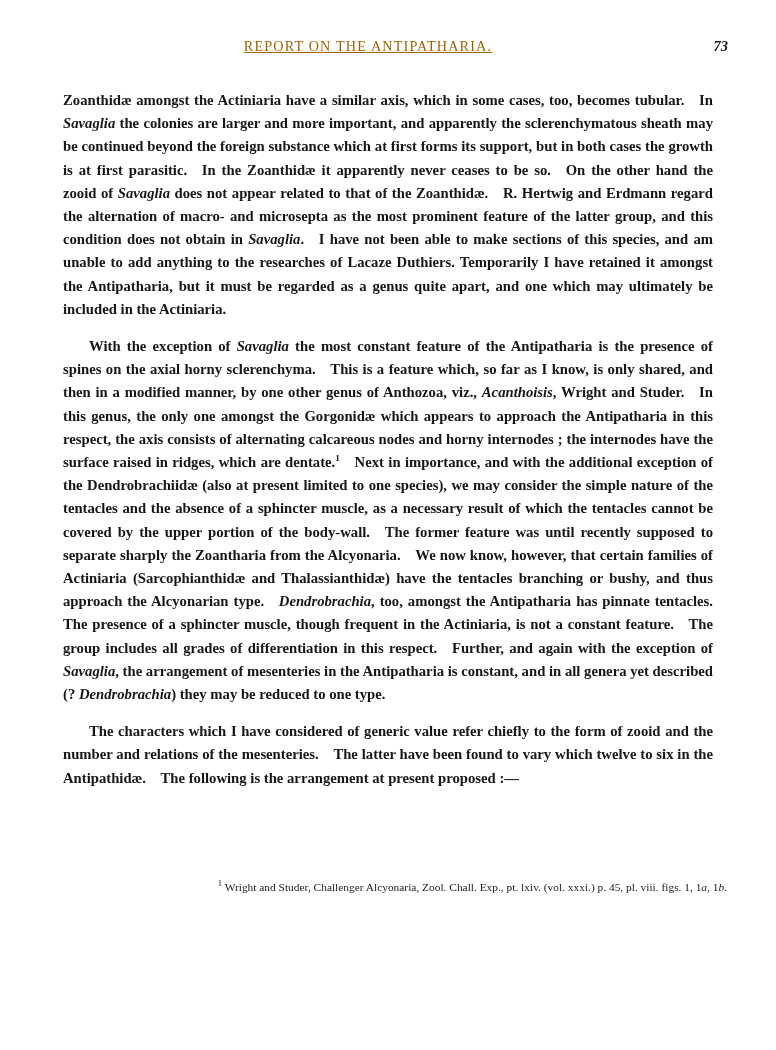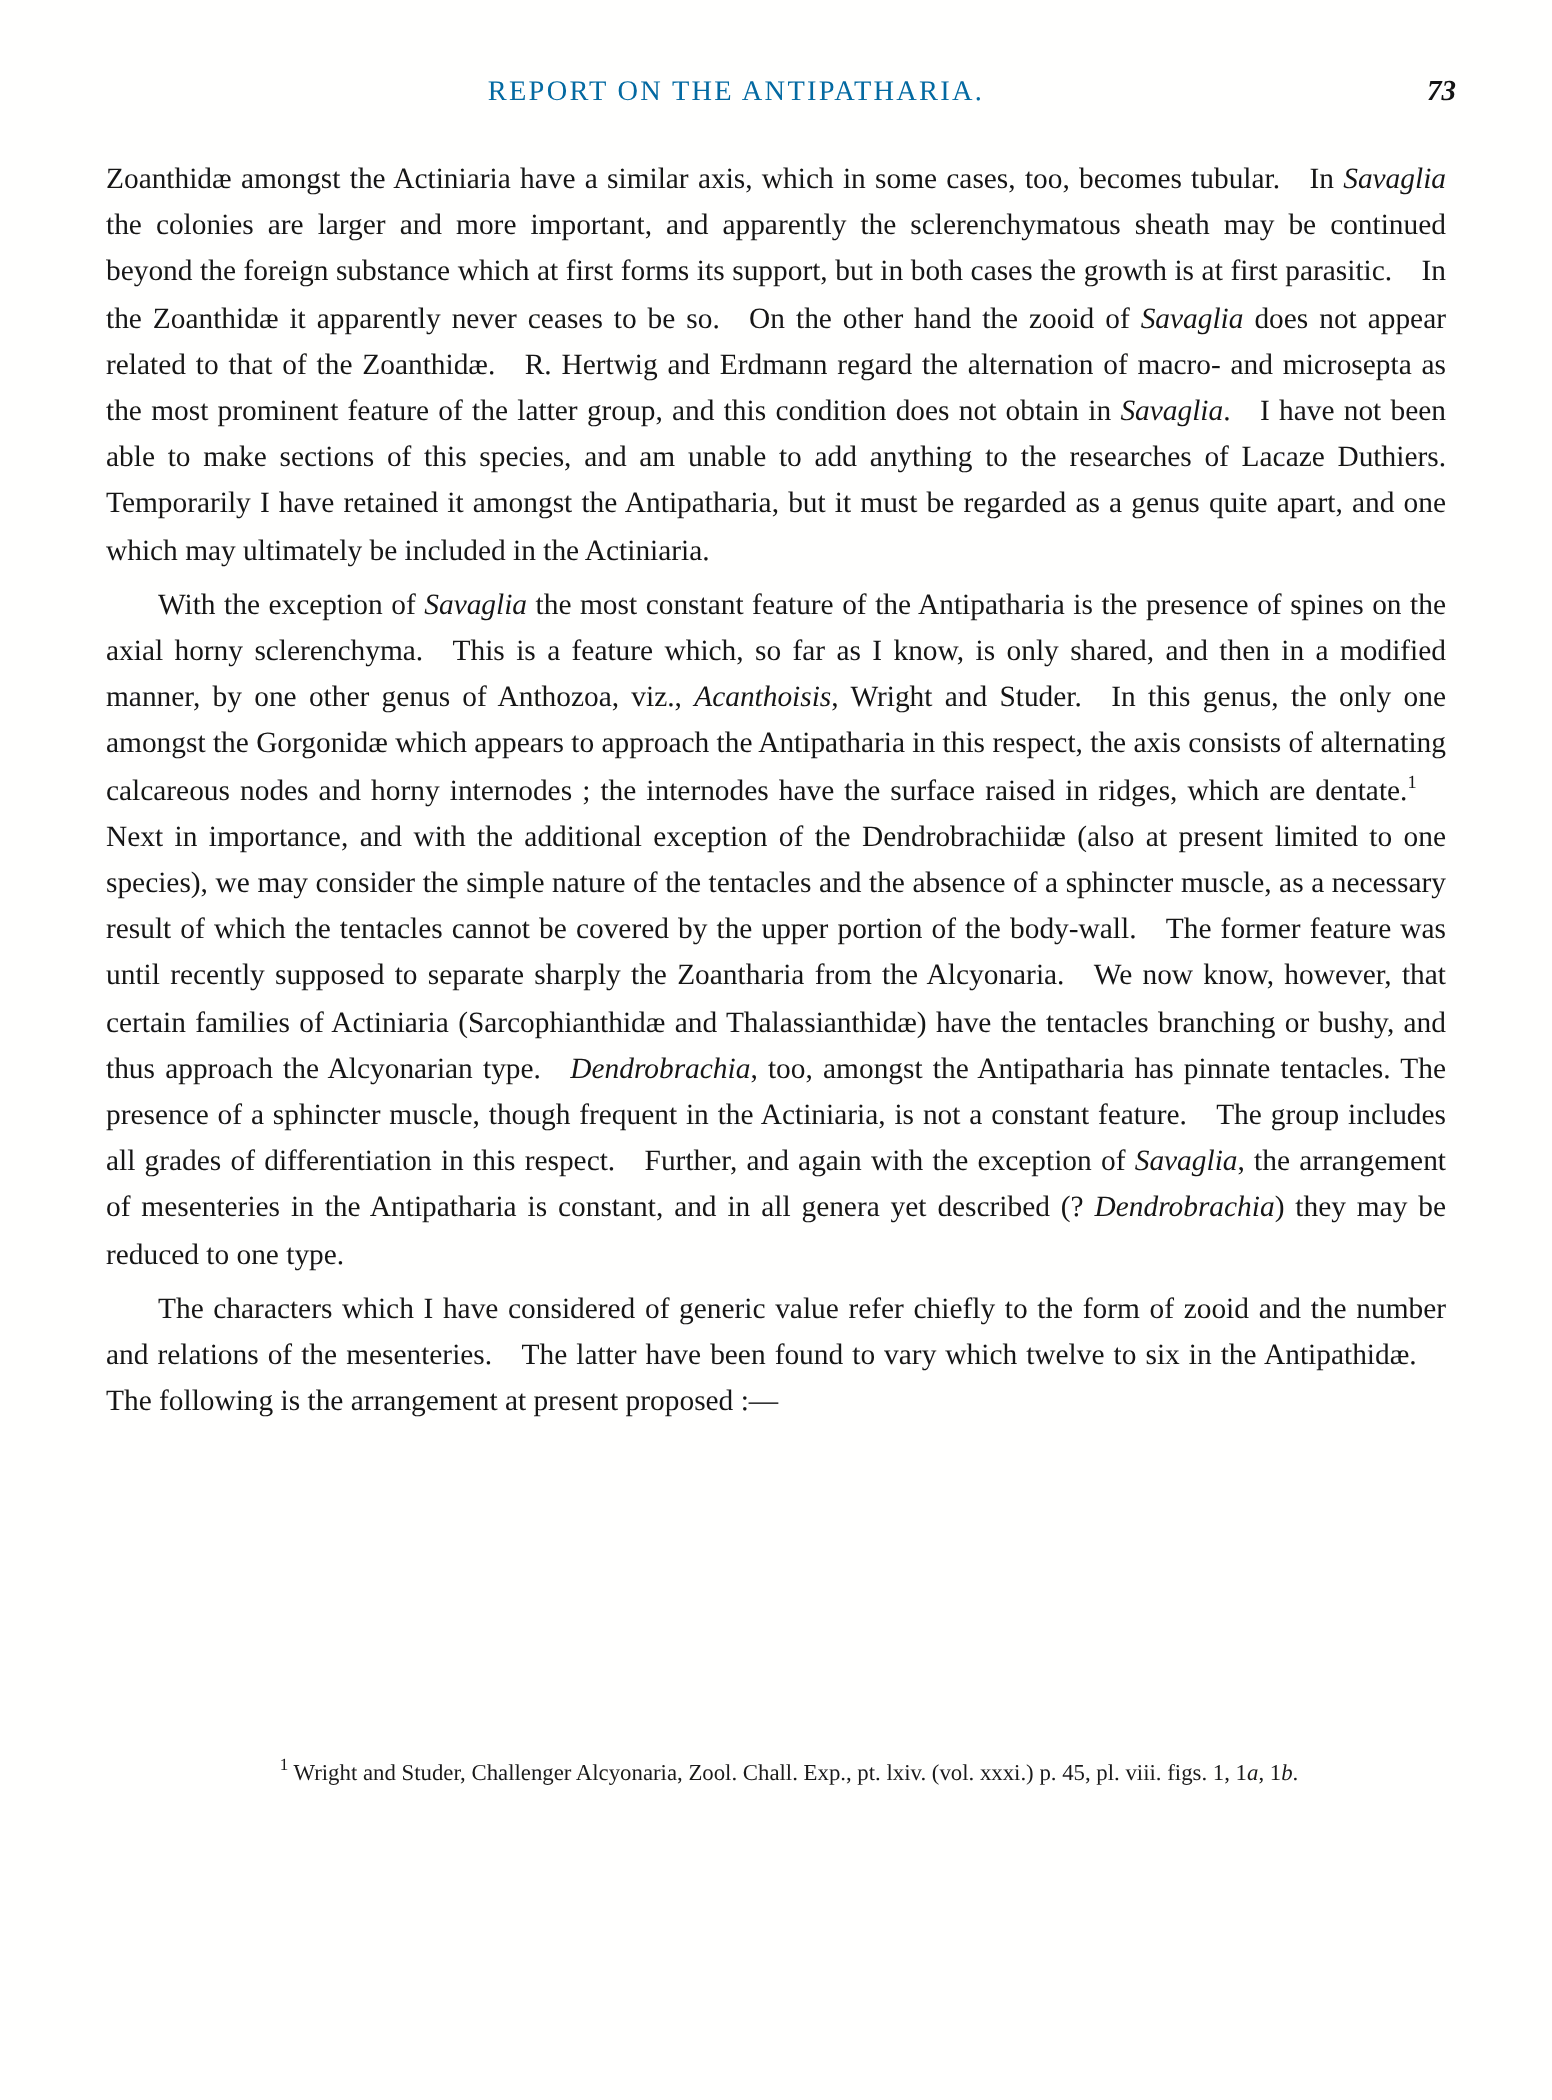"REPORT ON THE ANTIPATHARIA." .rh-title { color: #0369a1 -> #a16207; text-decoration: none -> underline }
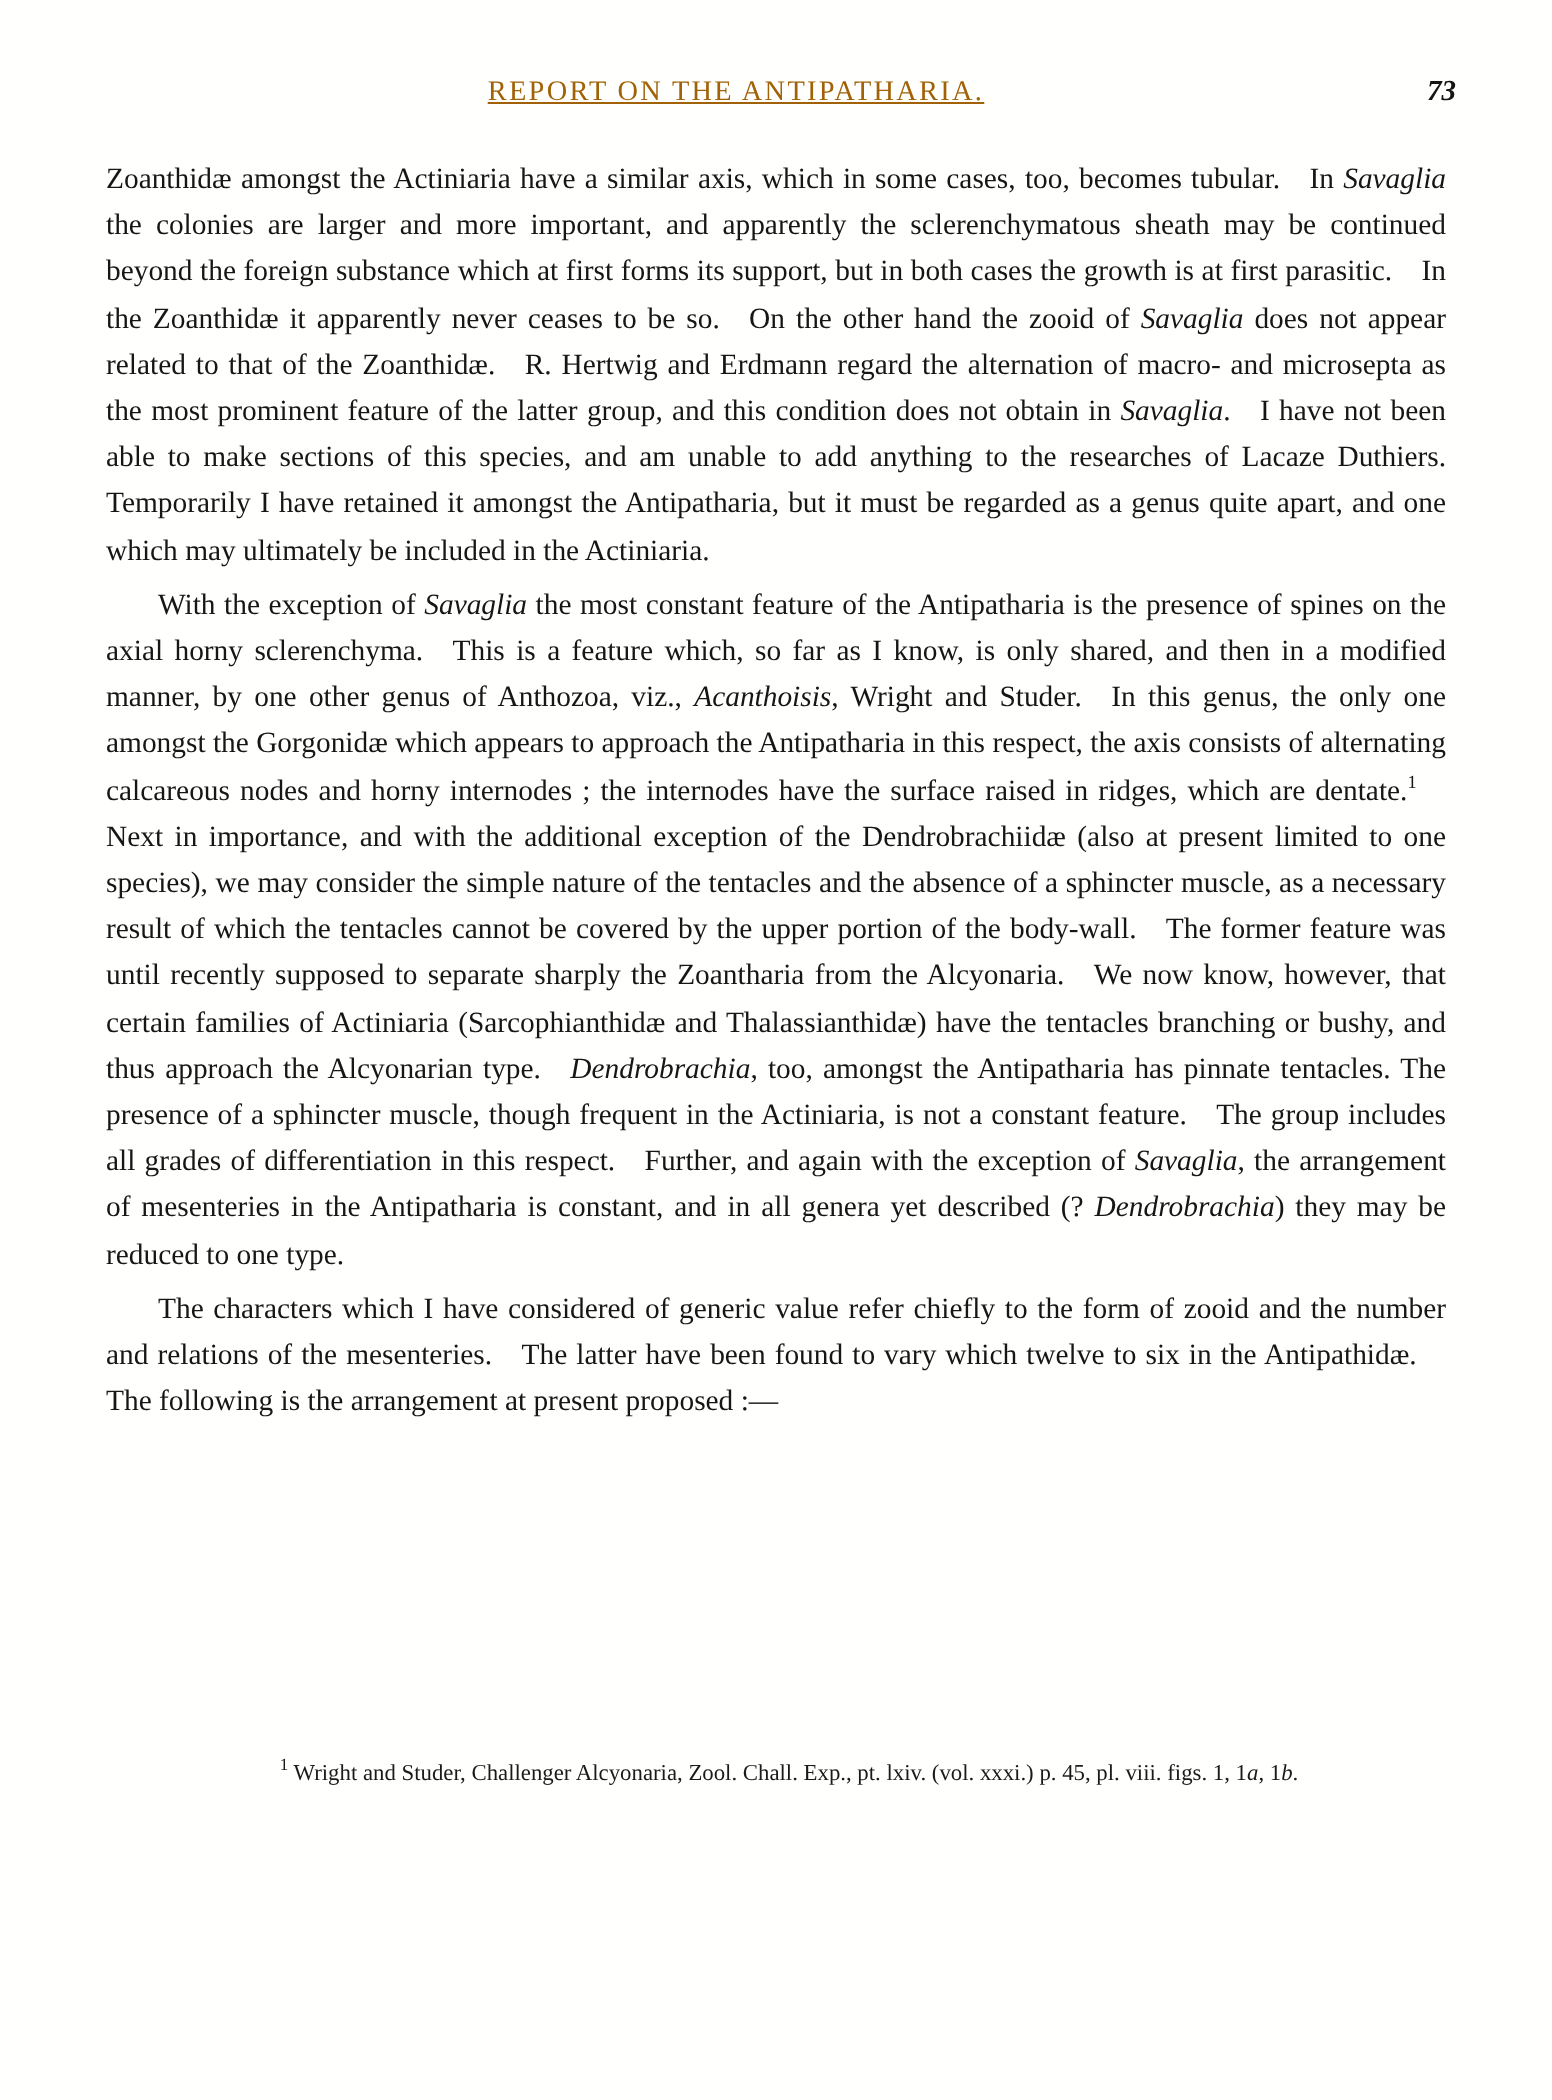"Zoanthidæ amongst the Actiniaria have" .body-text p { font-weight: none -> bold; margin: 4px -> 14px }
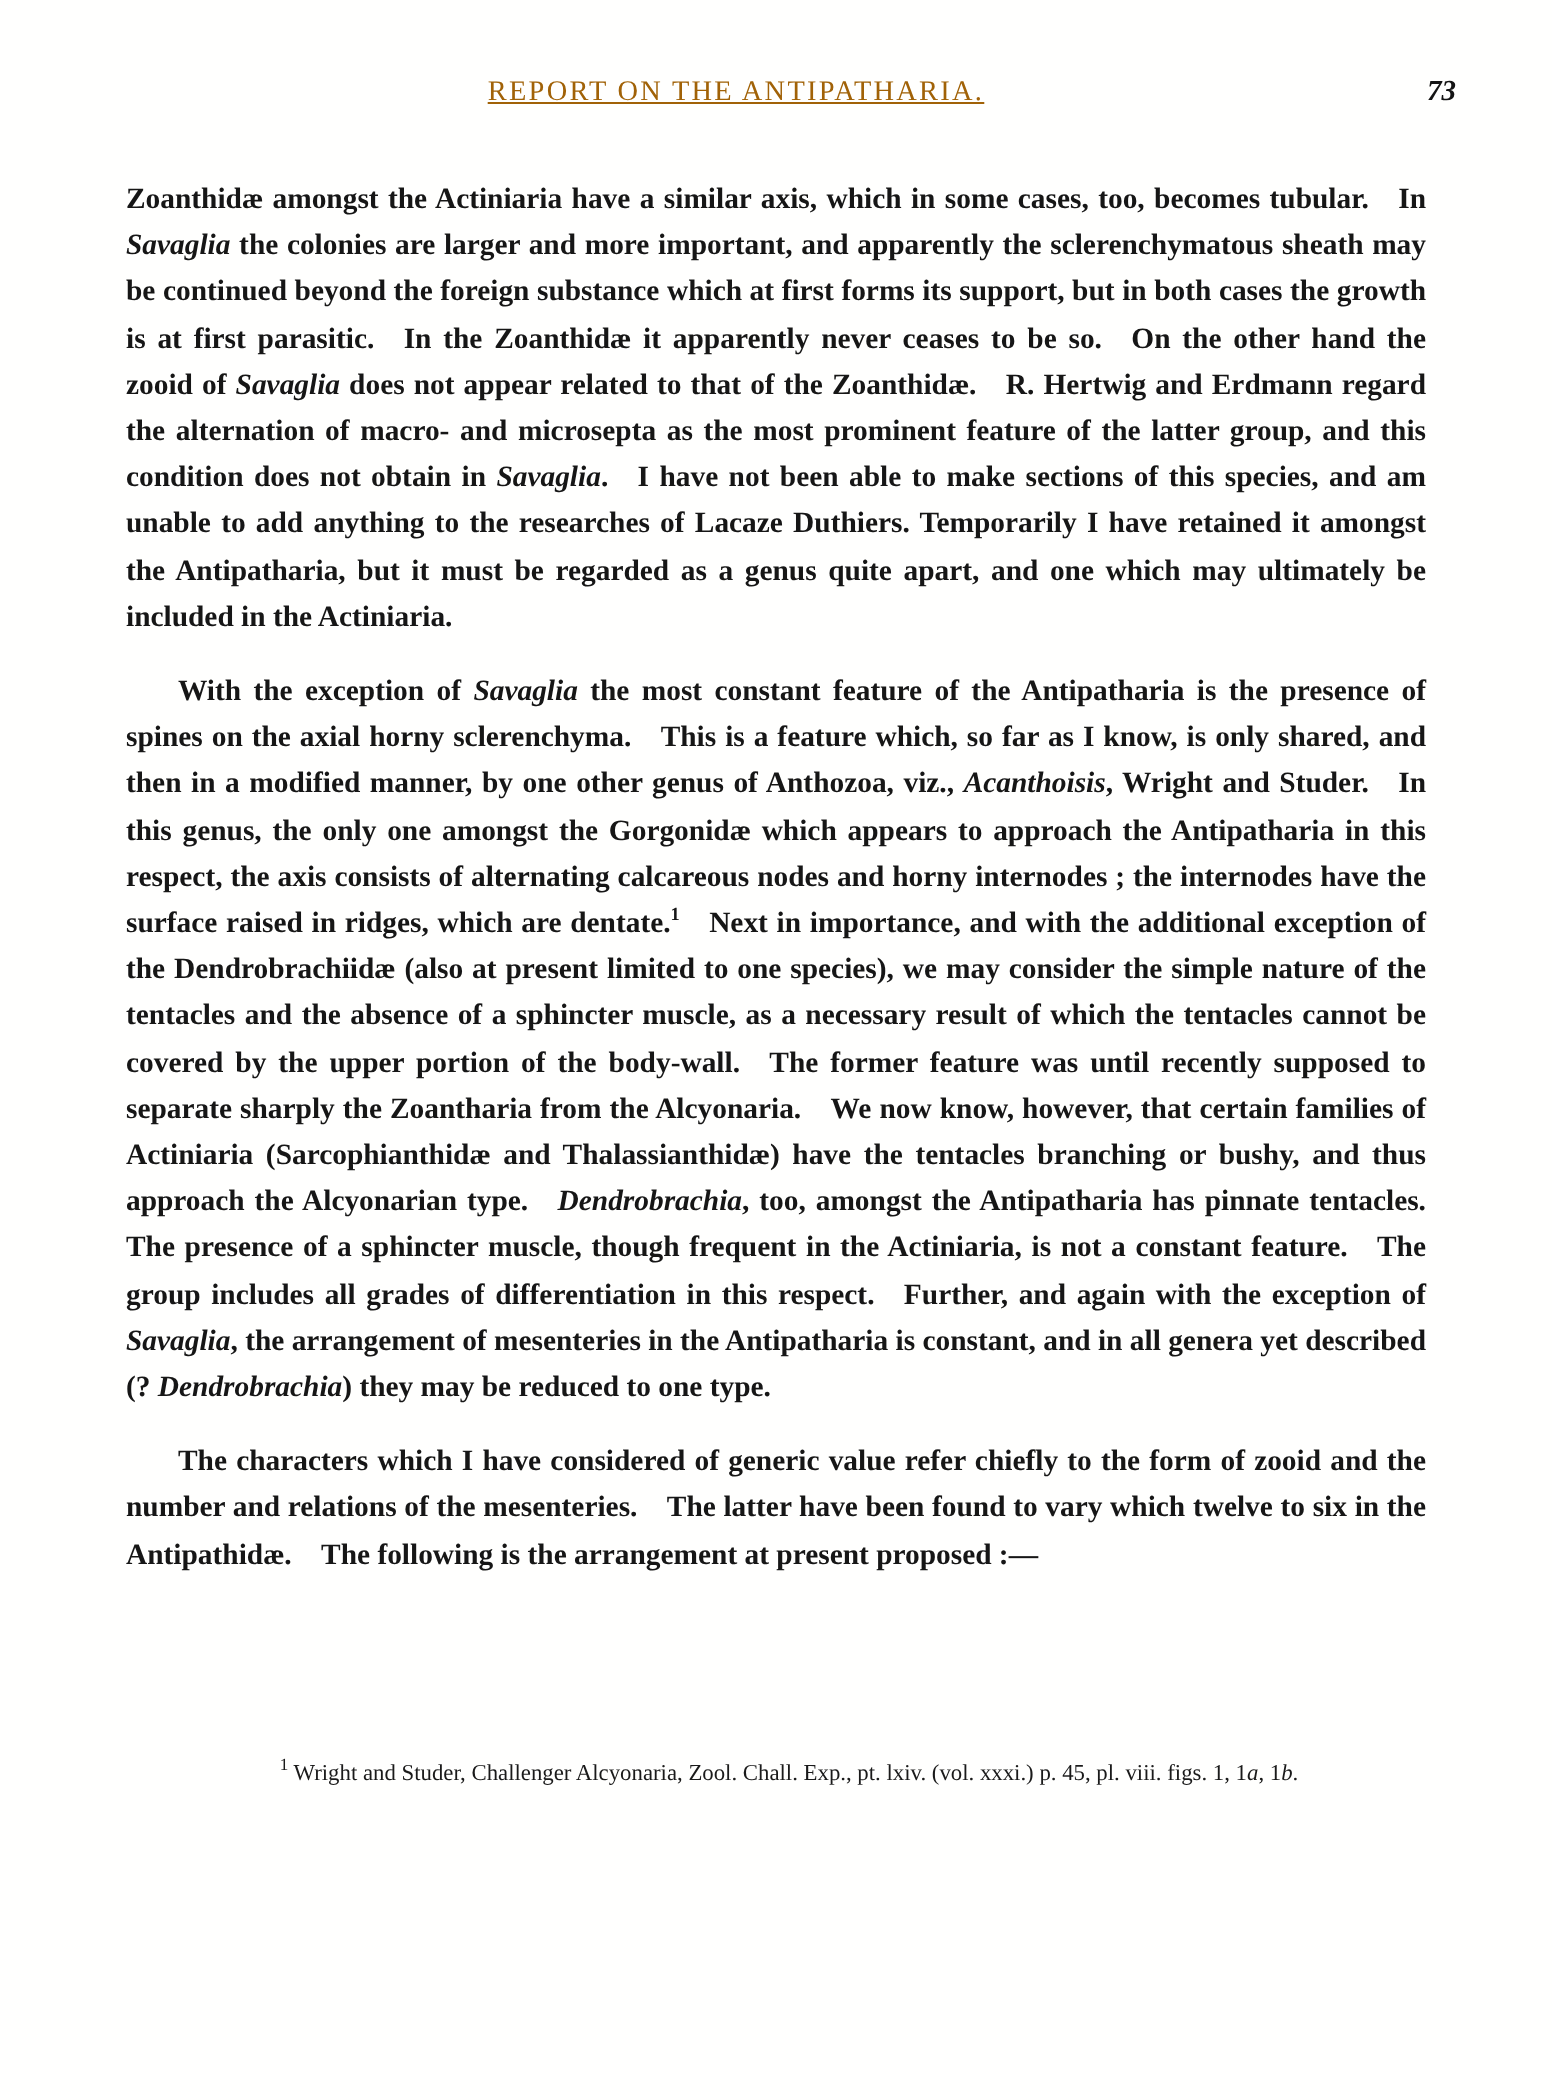"1 Wright and Studer, Challenger" .footnote { text-align: center -> right }
